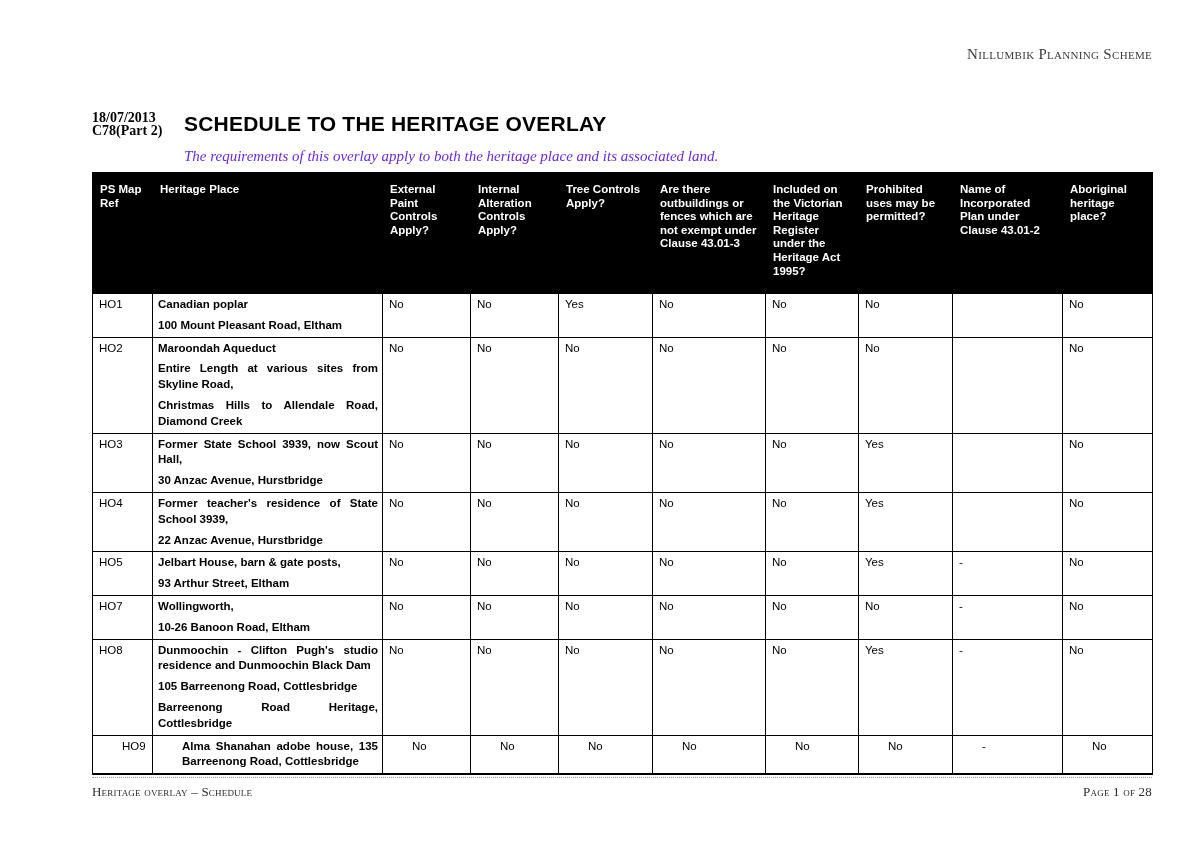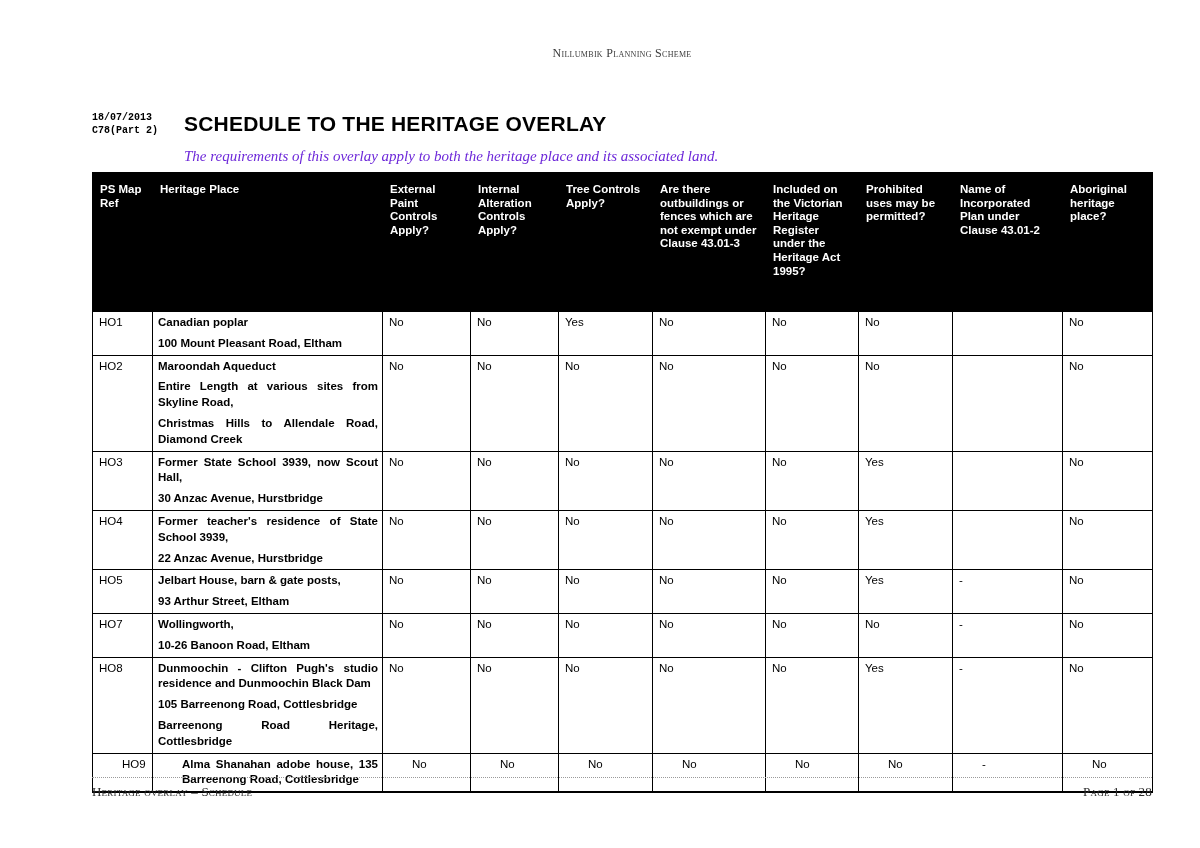"Nillumbik Planning Scheme" .doc-header { font-size: 12px -> 15px; text-align: center -> right }
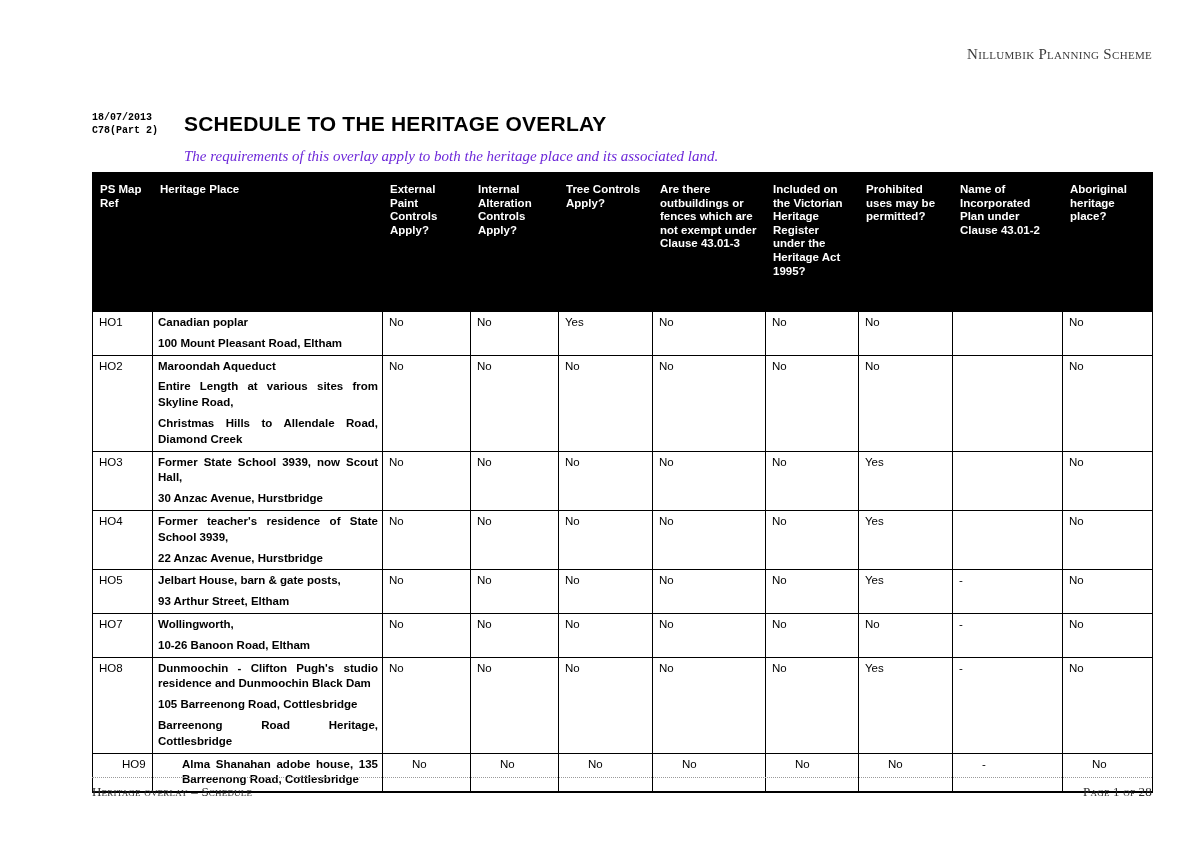"18/07/2013" .amend-date { font-family: Liberation Mono, monospace -> Liberation Serif, serif; font-size: 10px -> 14px }
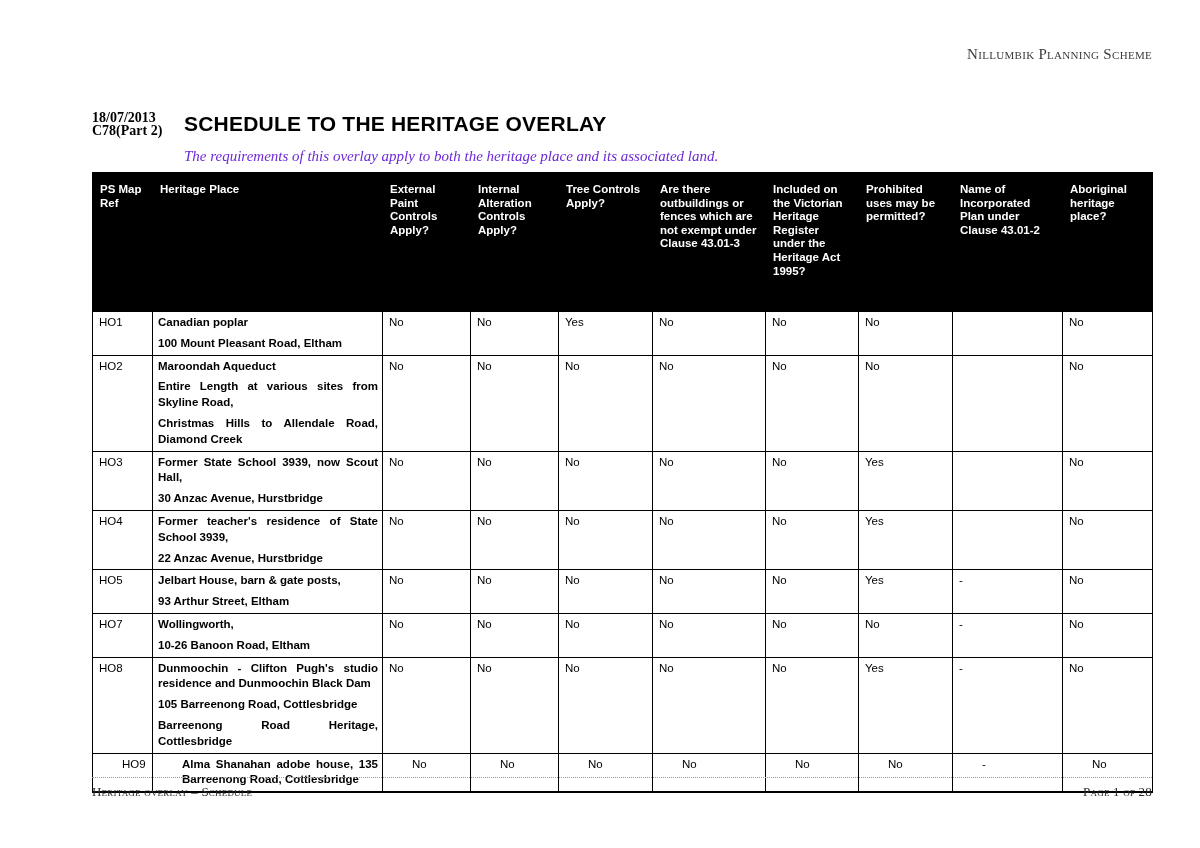"PS Map Ref" table.ho thead th { padding: 10px 6px 22px 7px -> 10px 6px 4px 7px }
